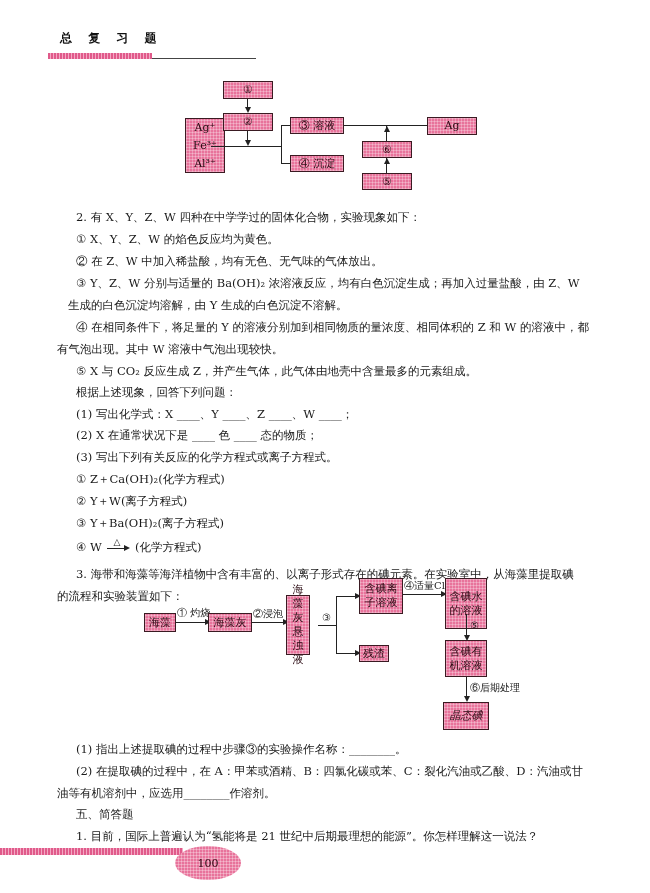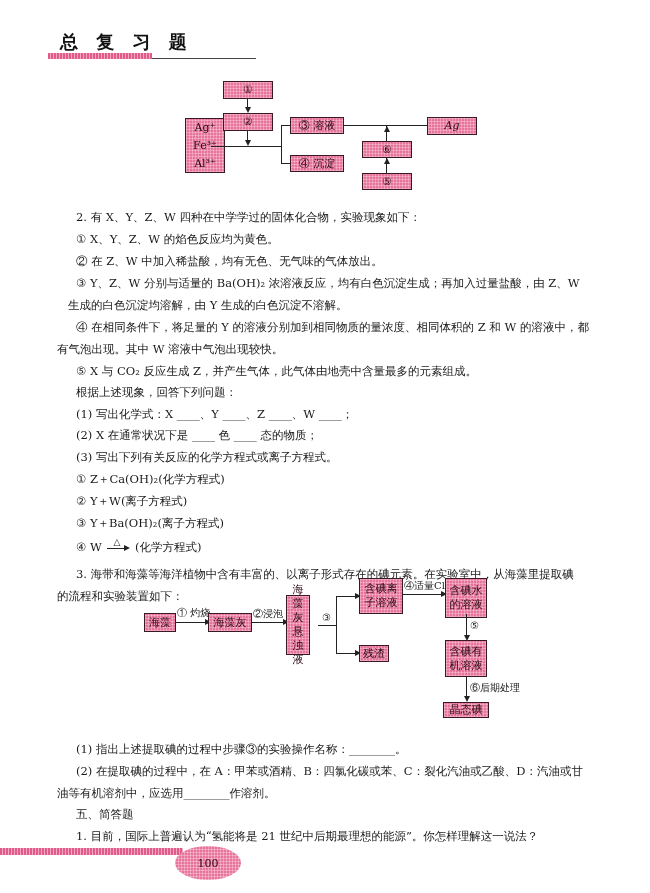"总 复 习 题" .hdr-title { font-size: 18px -> 12px }
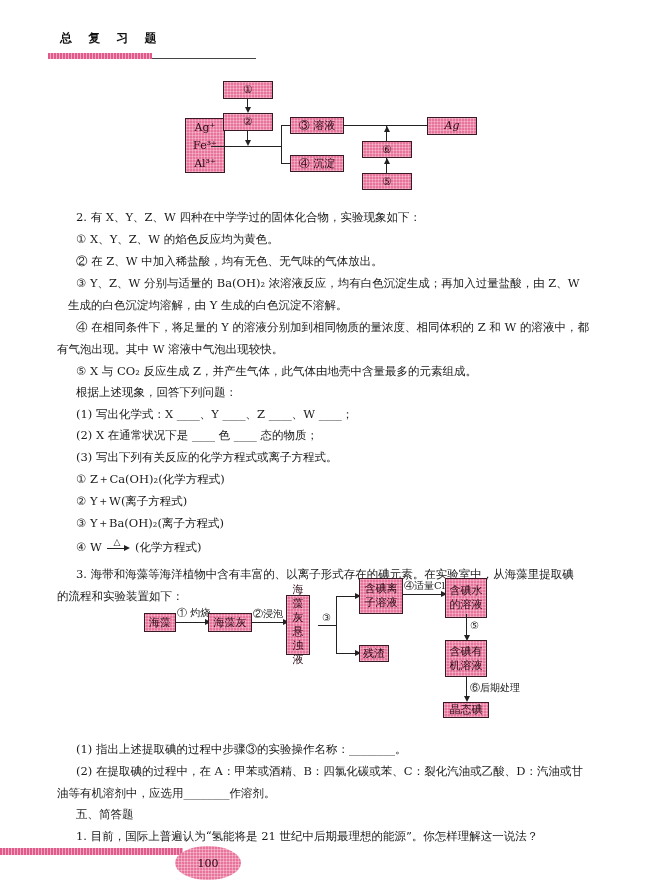"Ag" div.pink-box { font-style: italic -> none }
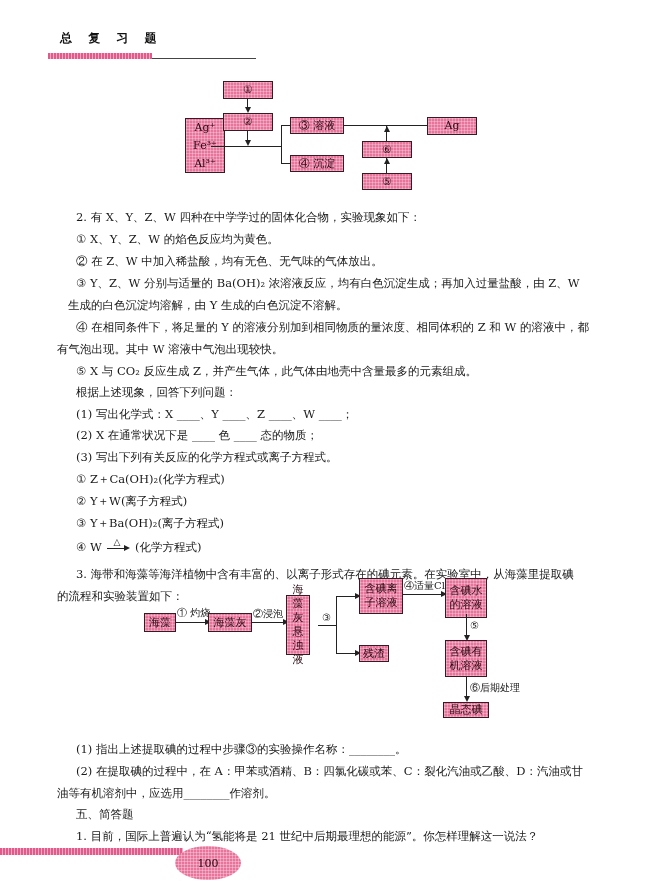"含碘水的溶液" div.pink-box { height: 40px -> 51px }
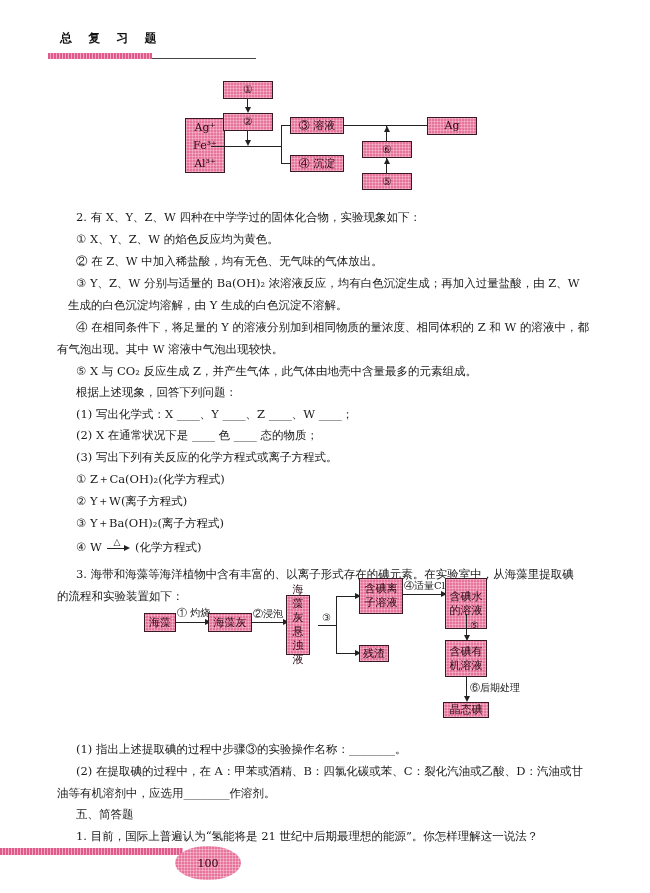"晶态碘" div.pink-box { font-style: none -> italic; height: 16px -> 28px }
